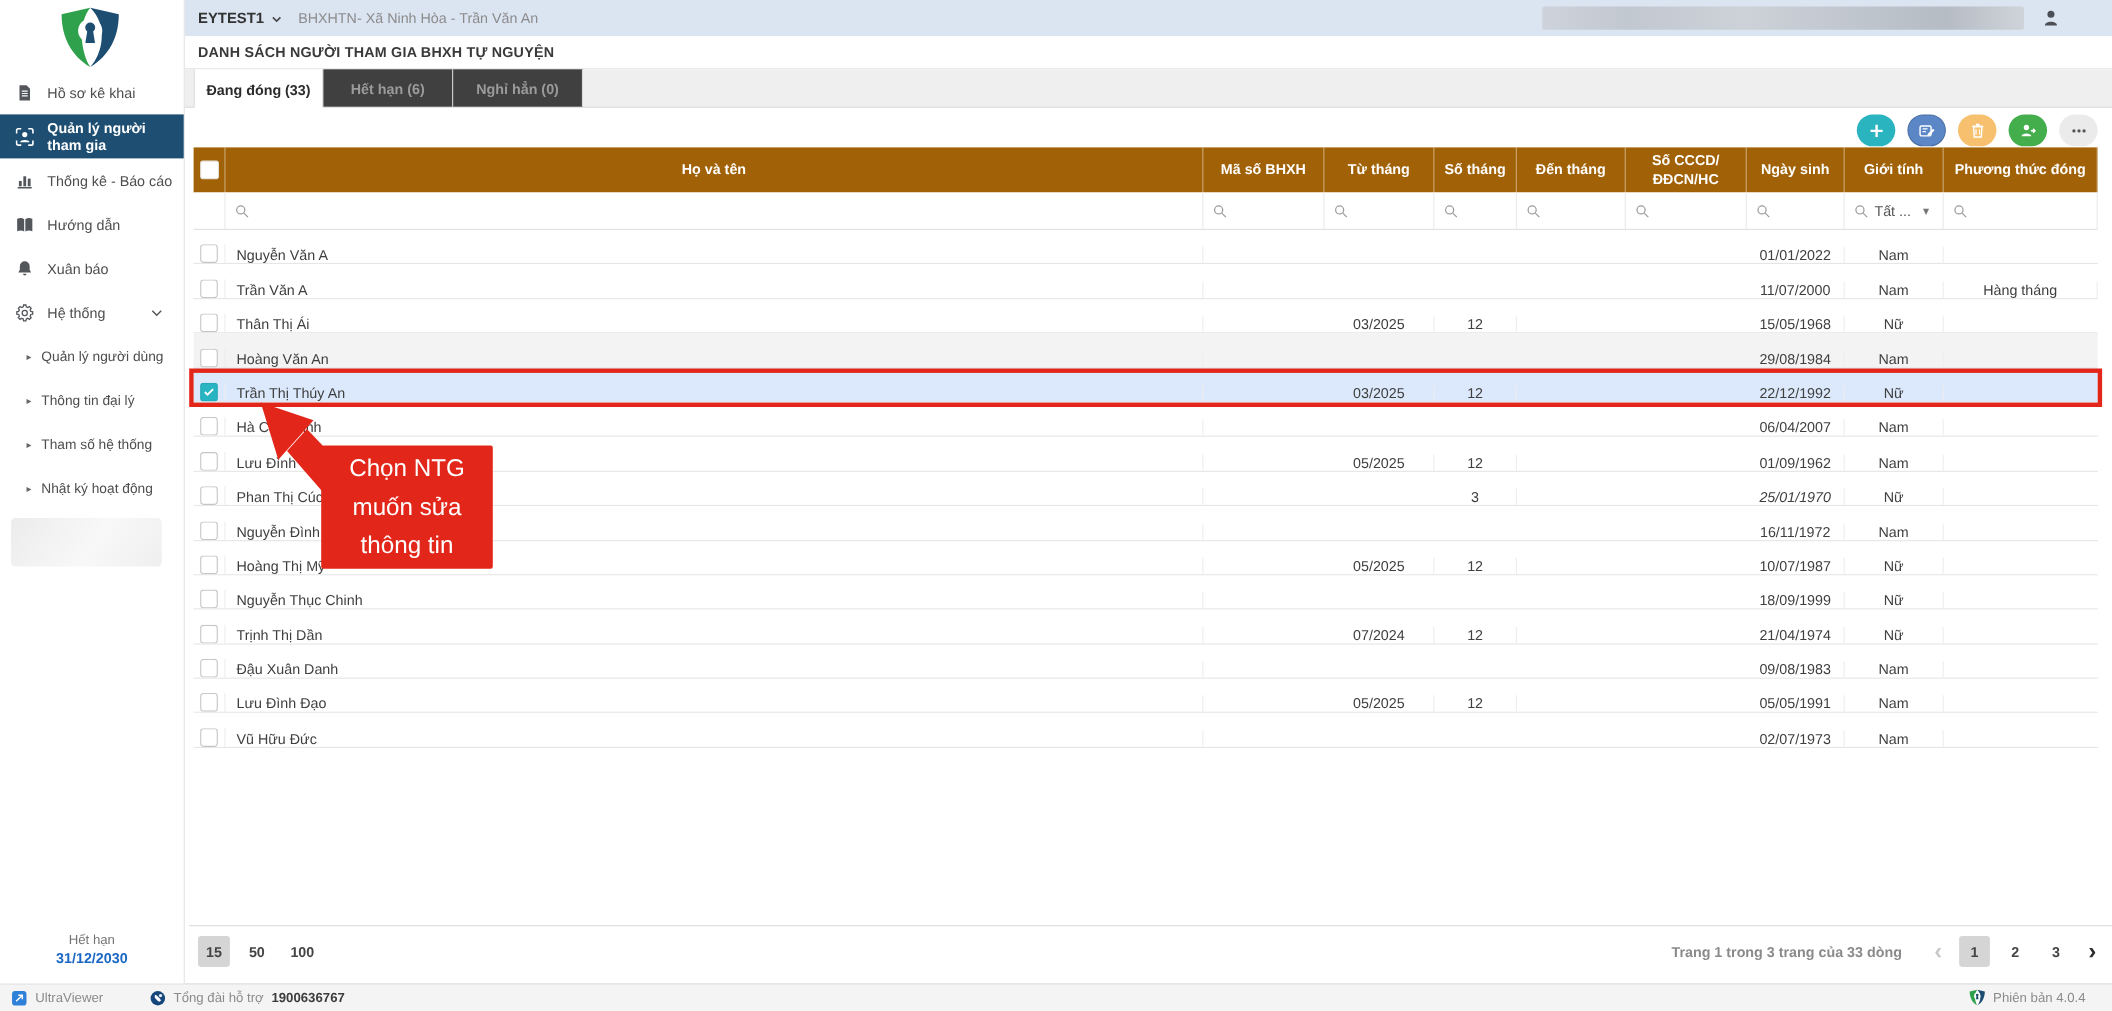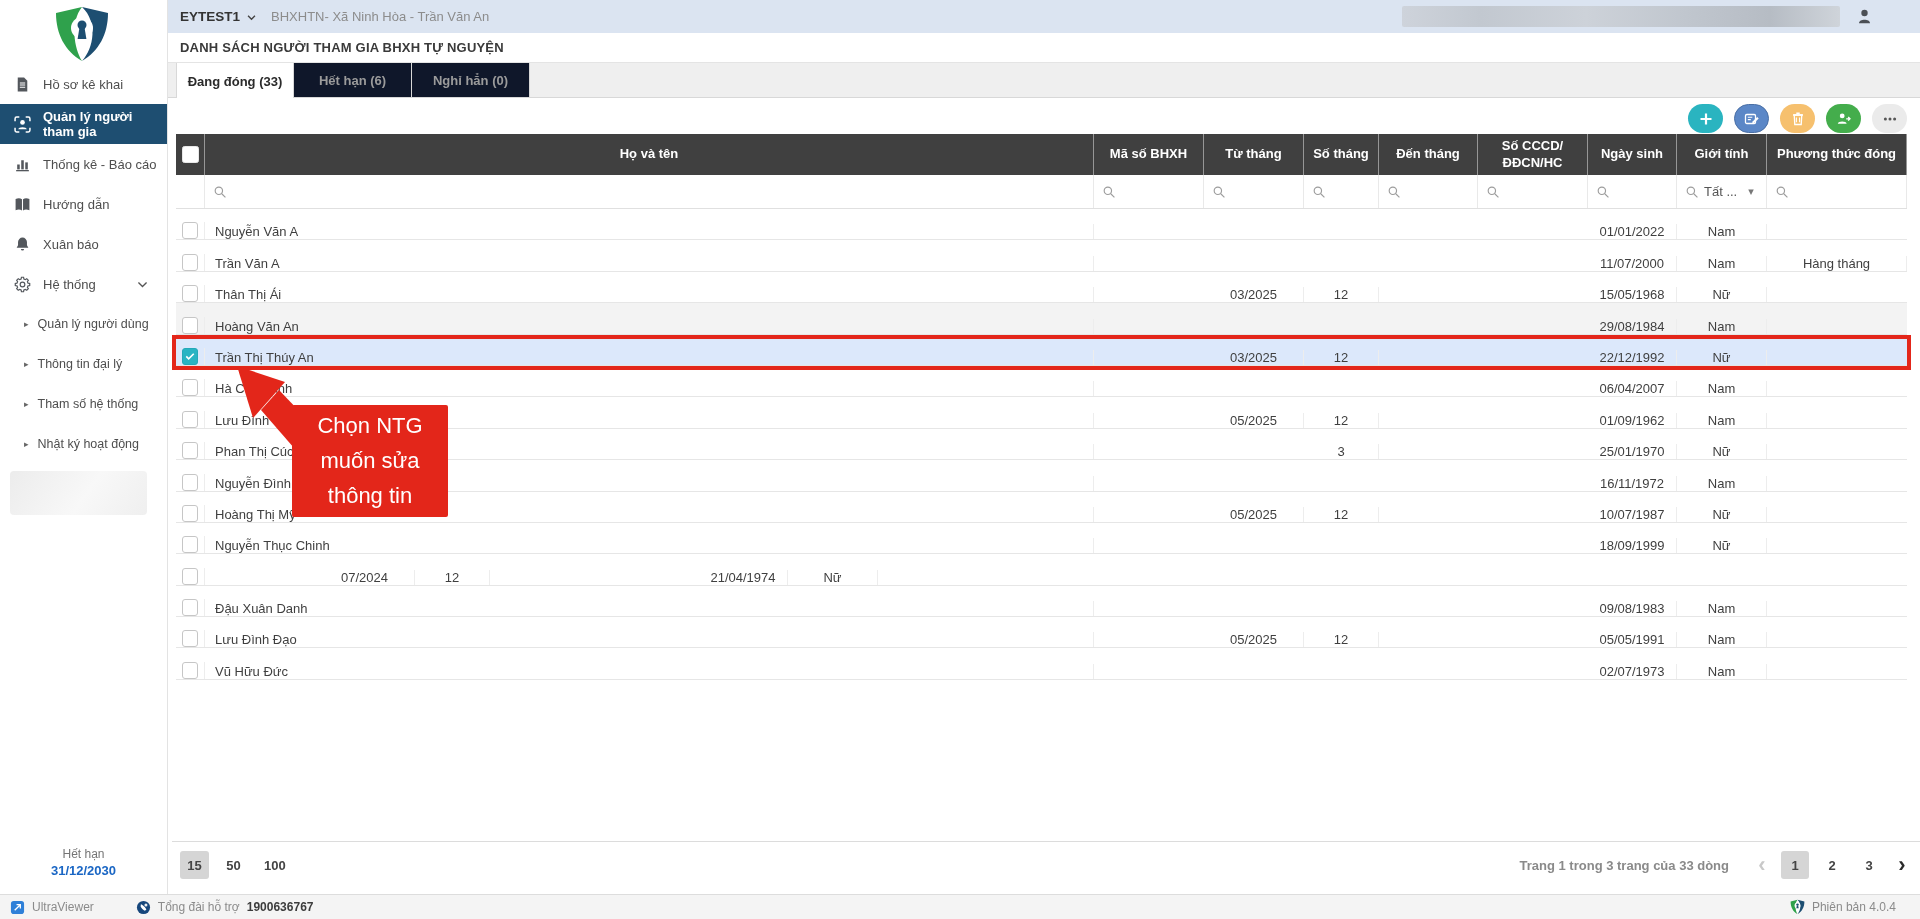"Hết hạn (6)" .tab { background: #0f172a -> #404040 }
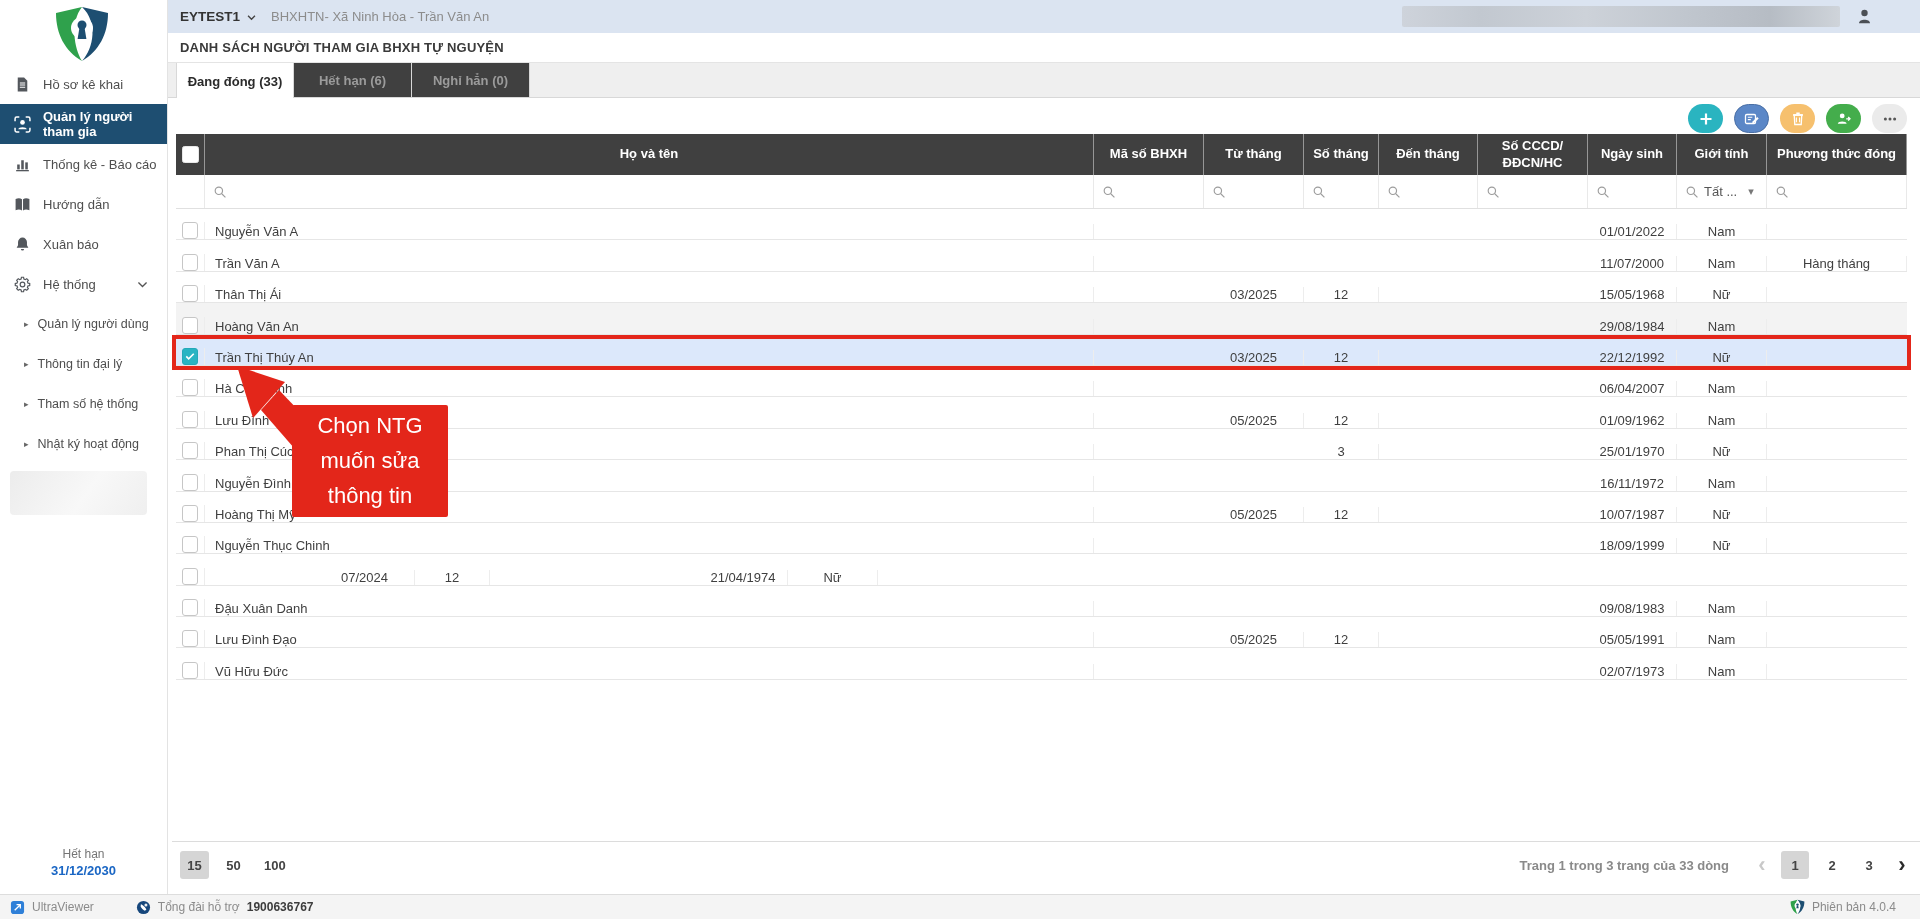"Họ và tên" .thead { background: #404040 -> #a16207 }
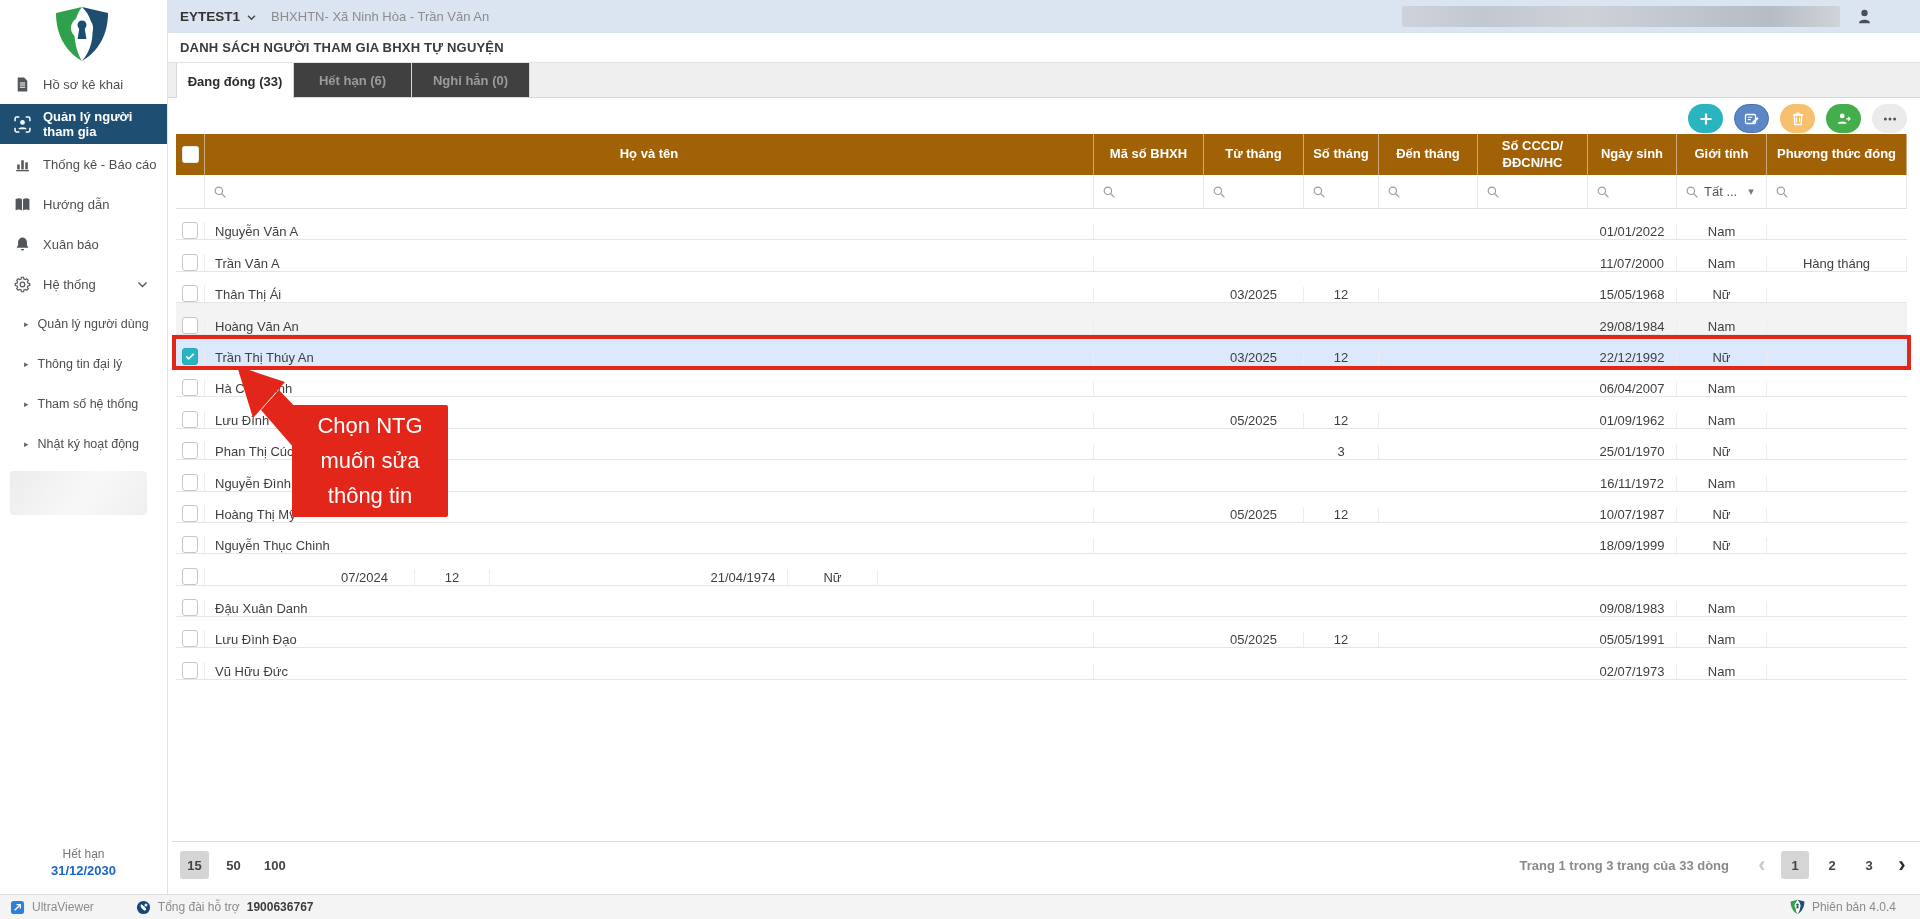"25/01/1970" div.td { font-style: none -> italic }
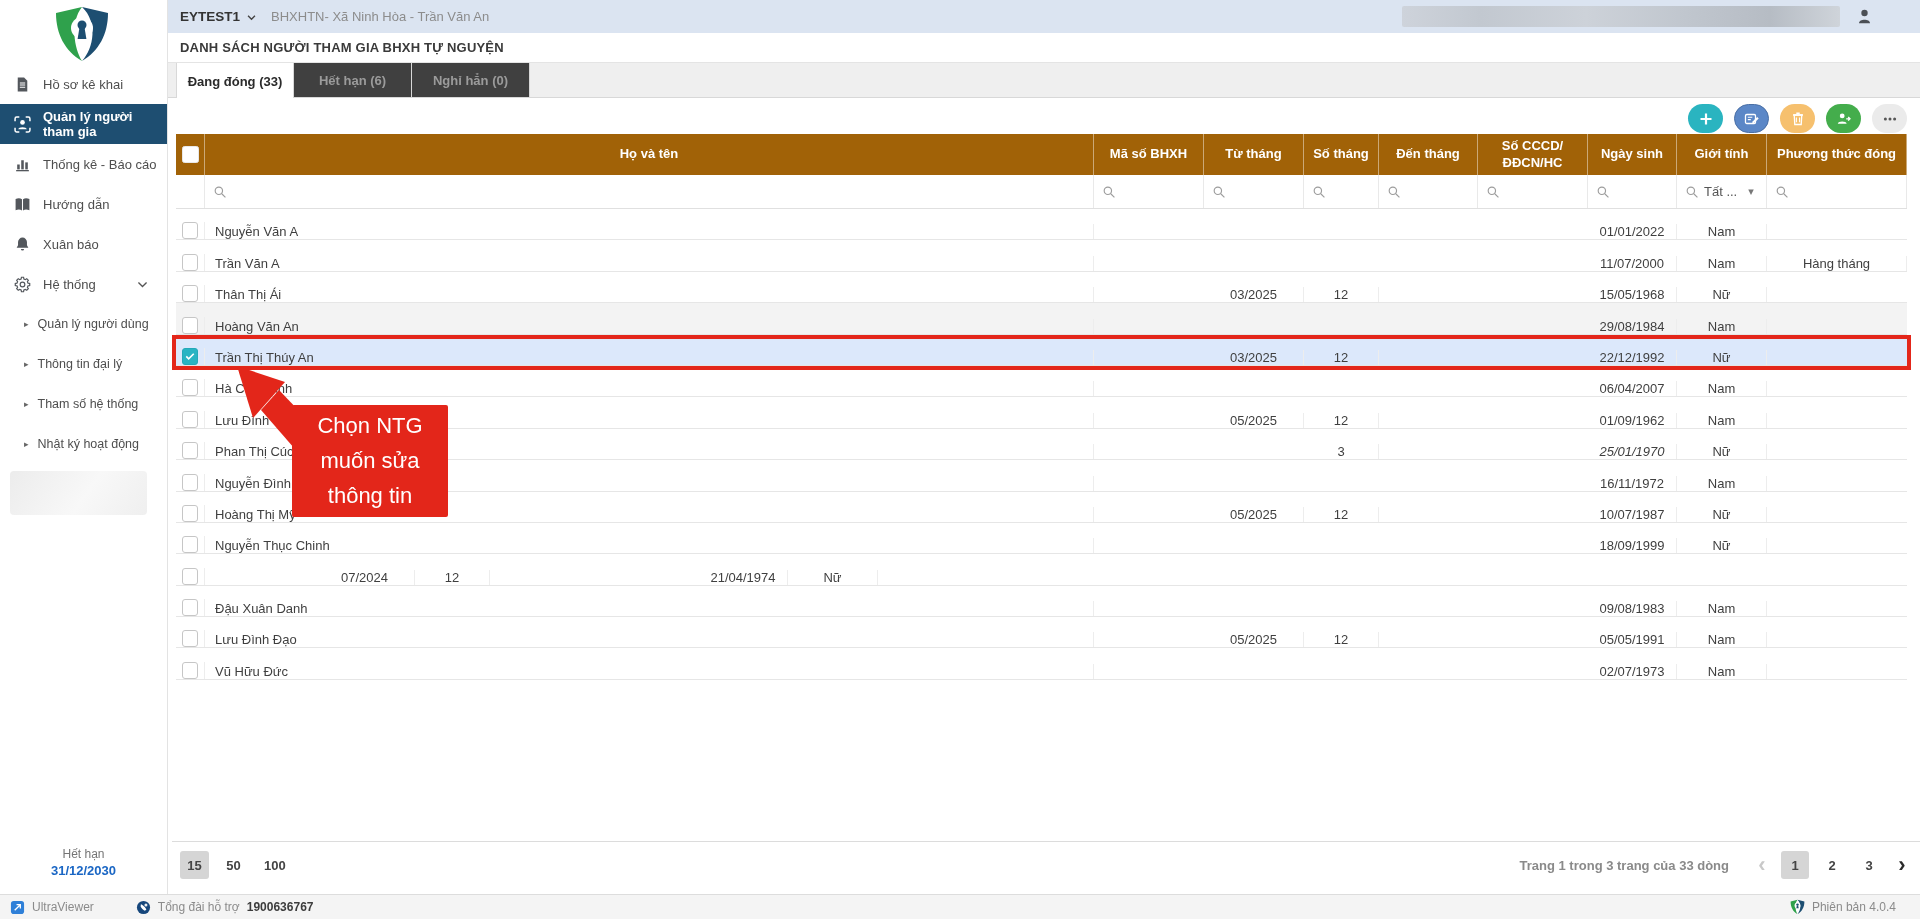"Trịnh Thị Dần" div.td { html: none -> <div>Trịnh Thị Dần</div> }
